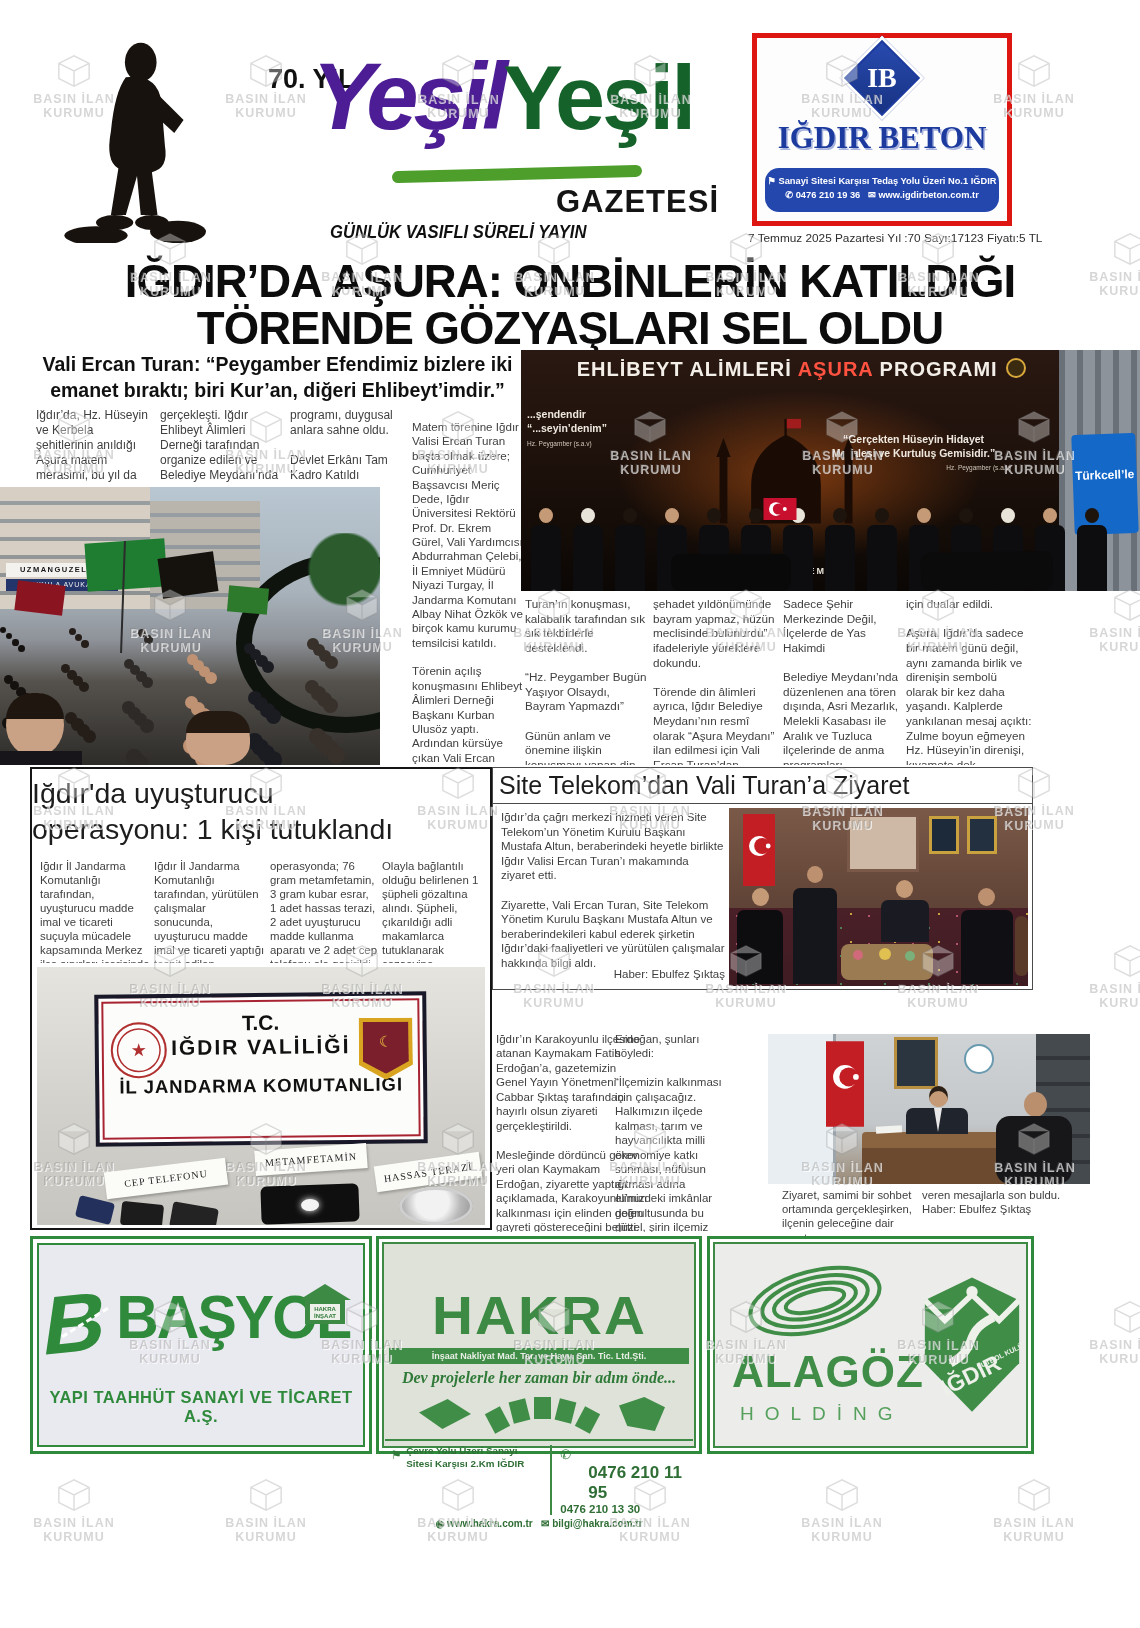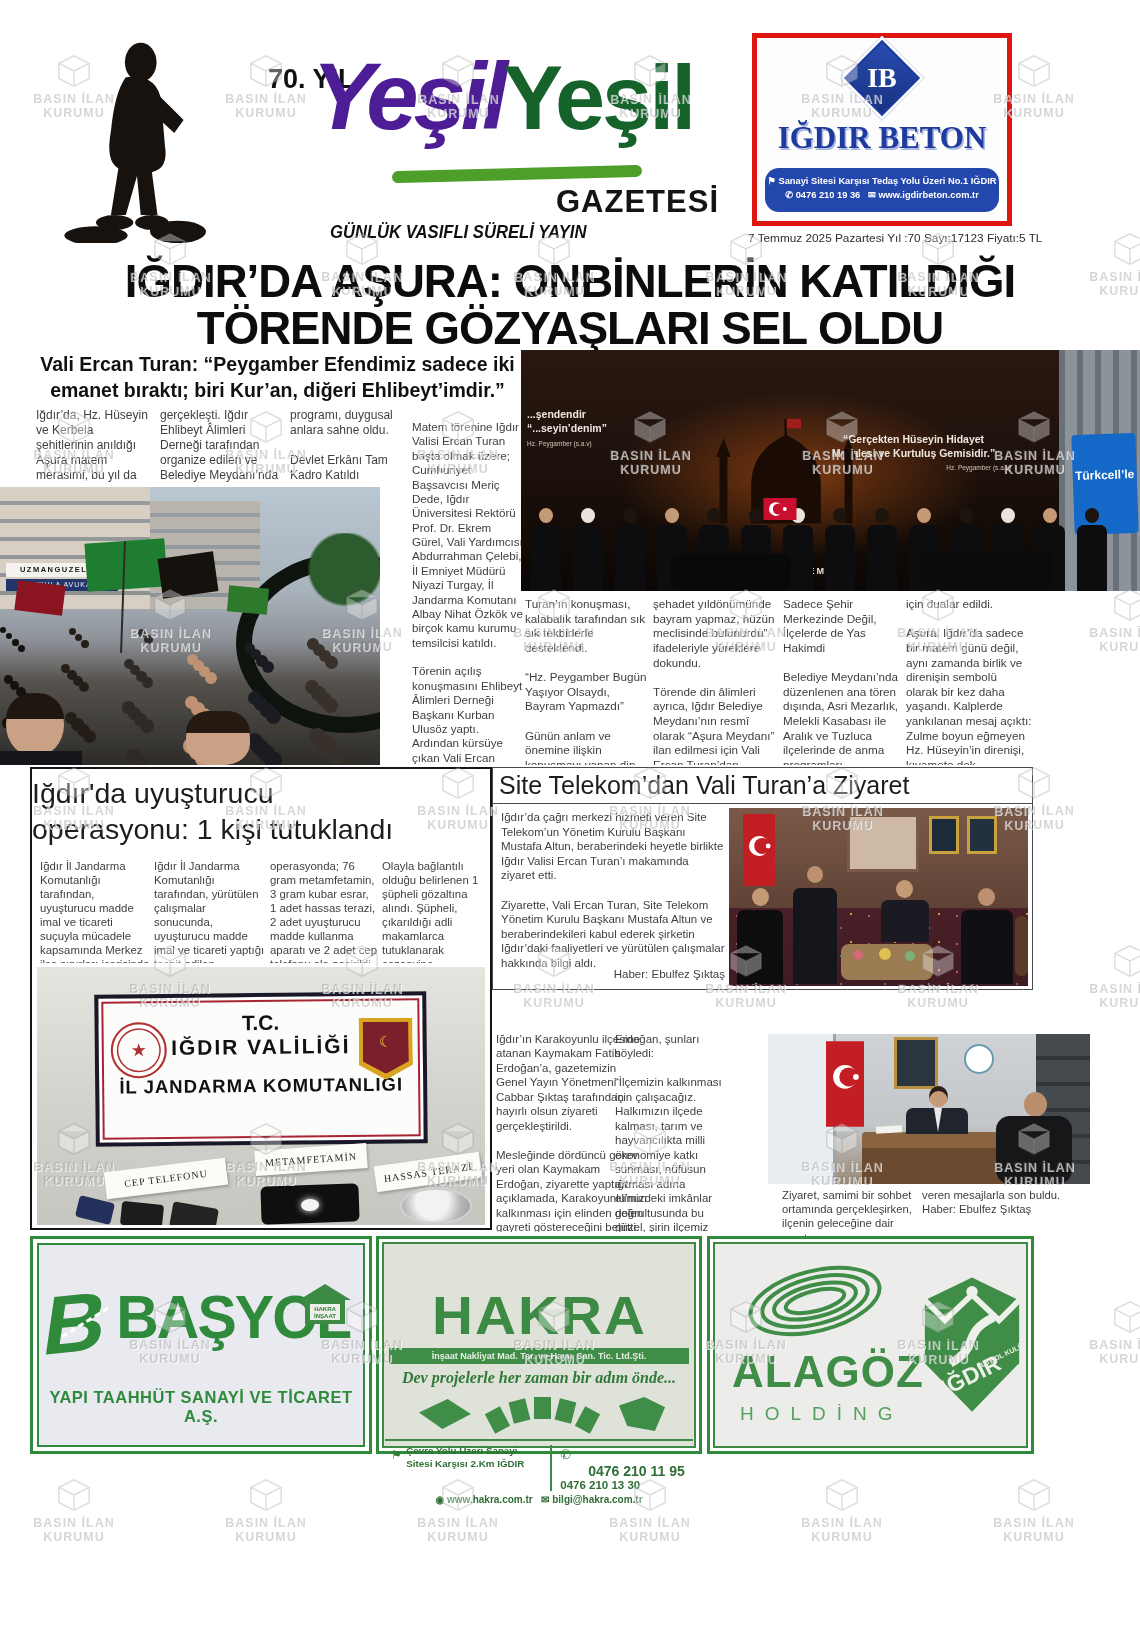"Vali Ercan Turan: “Peygamber Efendimiz" div.abs { text: sadece -> bizlere }
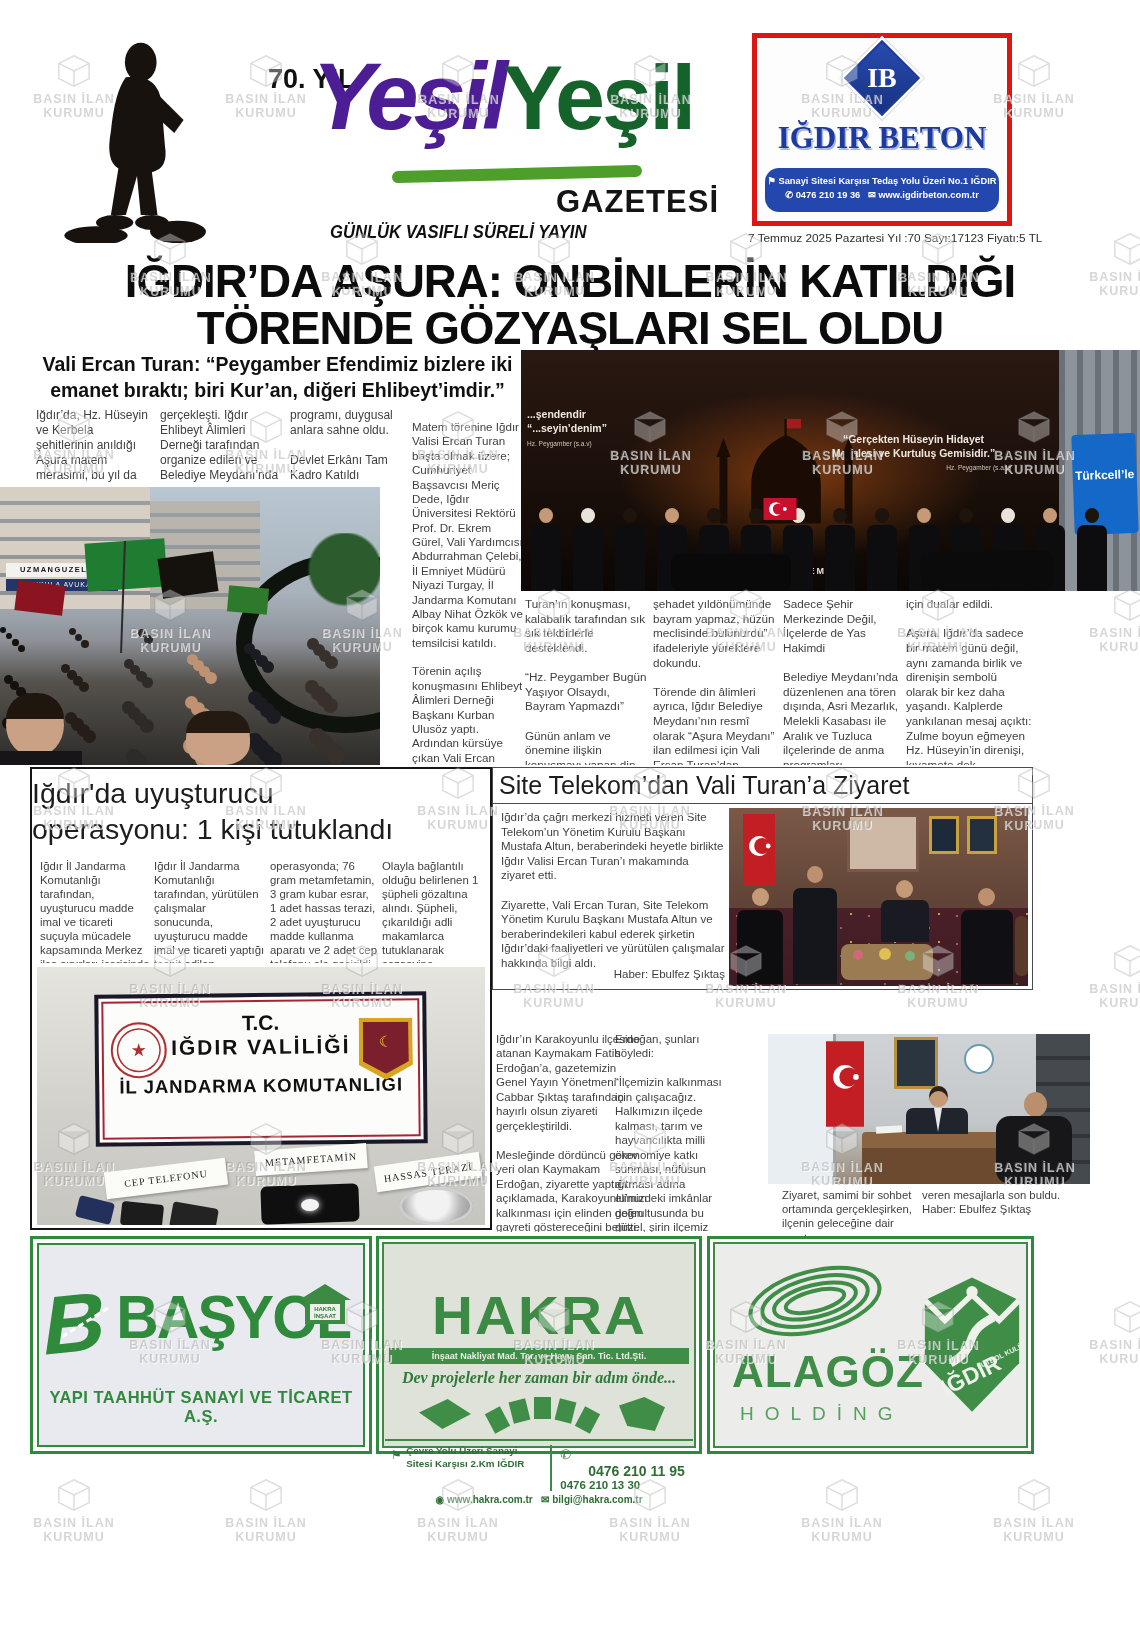"EHLİBEYT ALİMLERİ AŞURA PROGRAMI" div.abs { html: none -> <div> <span>EHLİBEYT ALİMLERİ </span><span>AŞURA</span><span> PROGRAMI</span> <span></span> </div> }
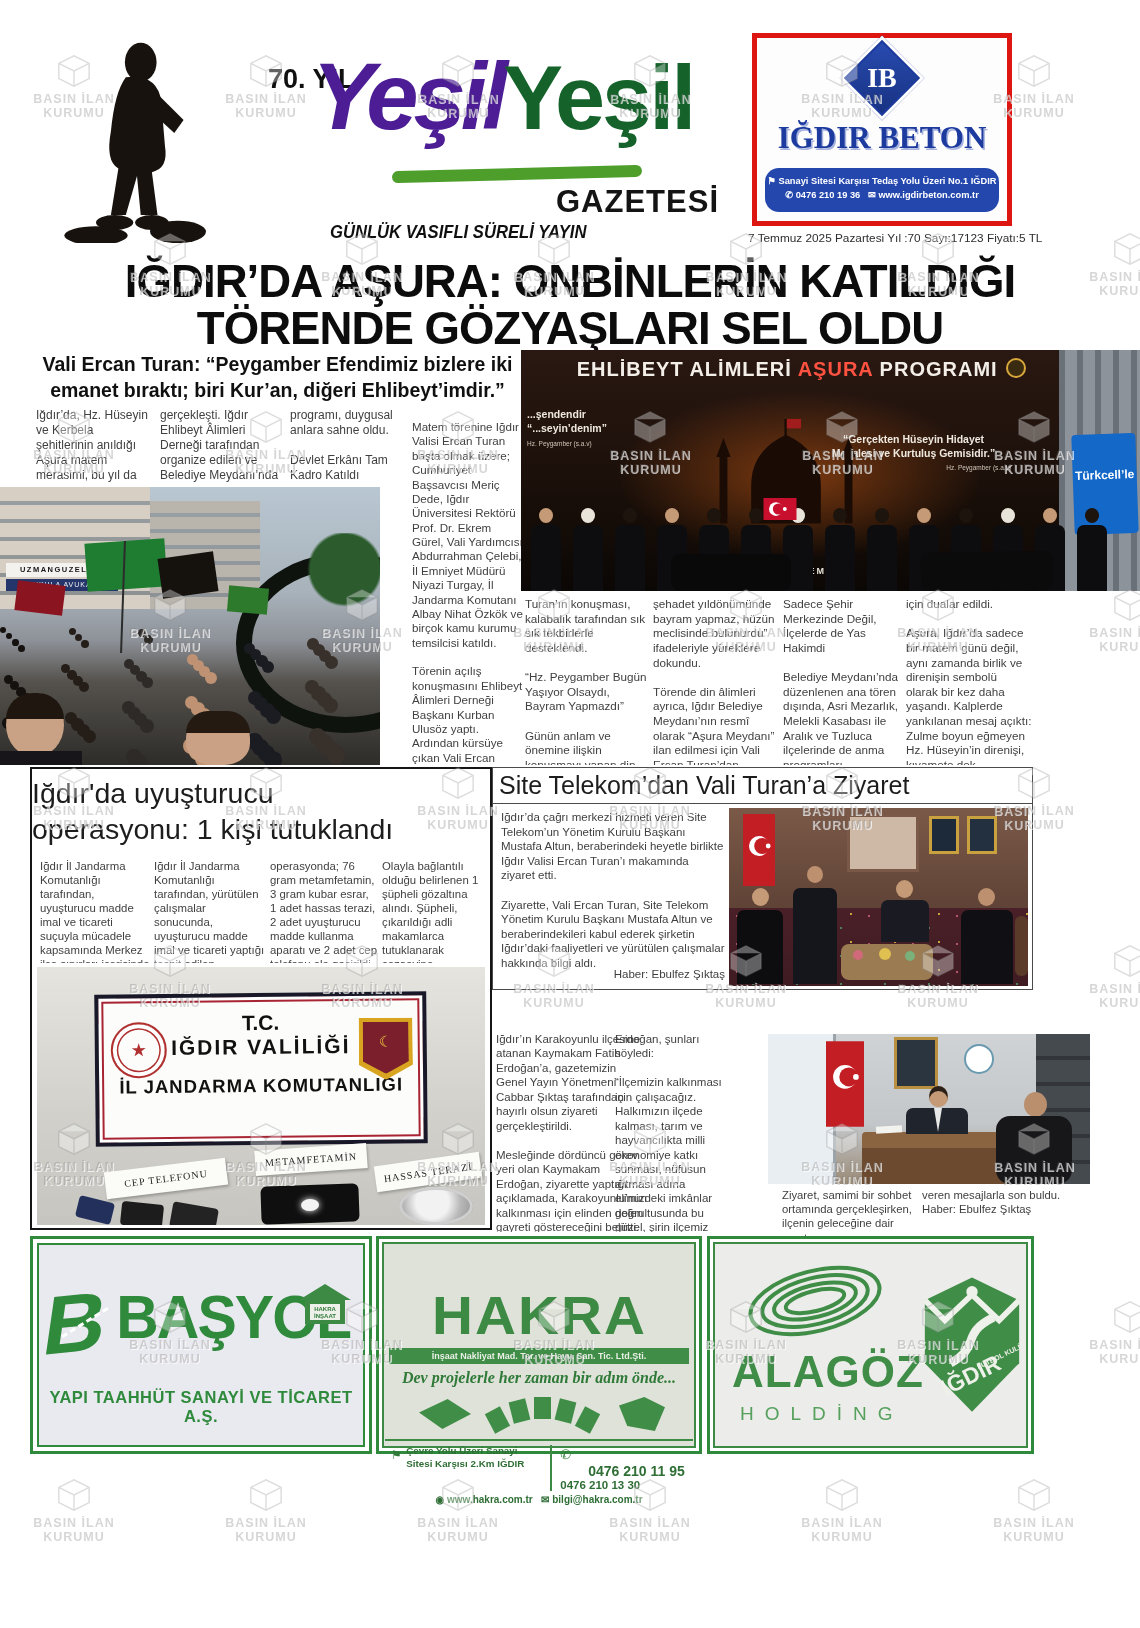"0476 210 11 95" span { font-size: 14px -> 17px }
